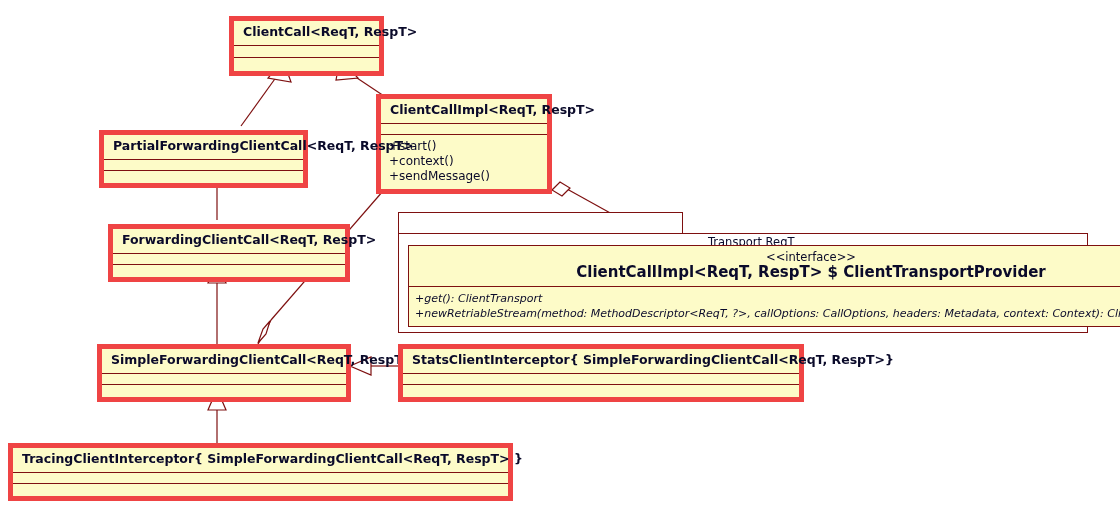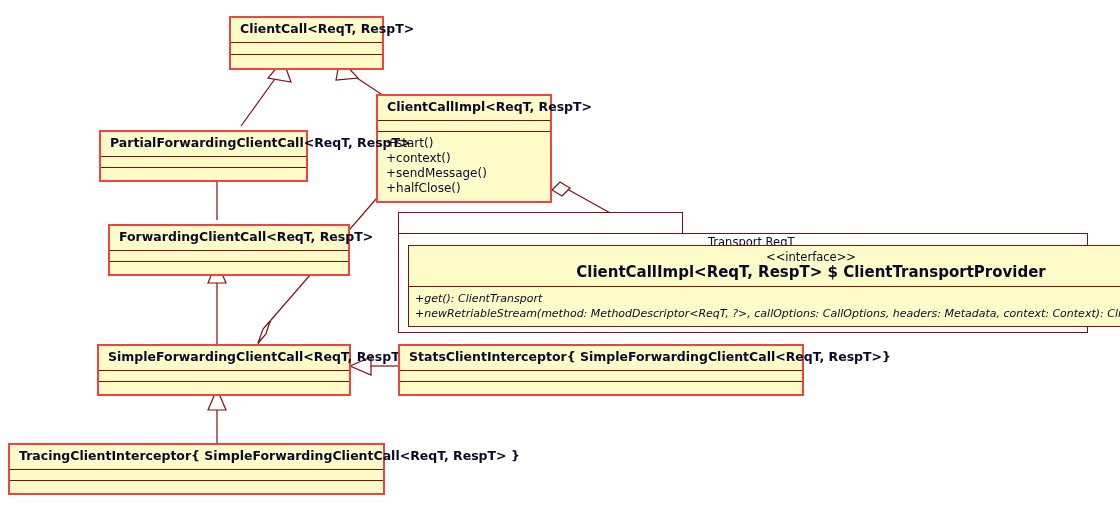"ClientCall<ReqT, RespT>" .uml-class { border: 2px solid #ef4444 -> 5px solid #ef4444 }
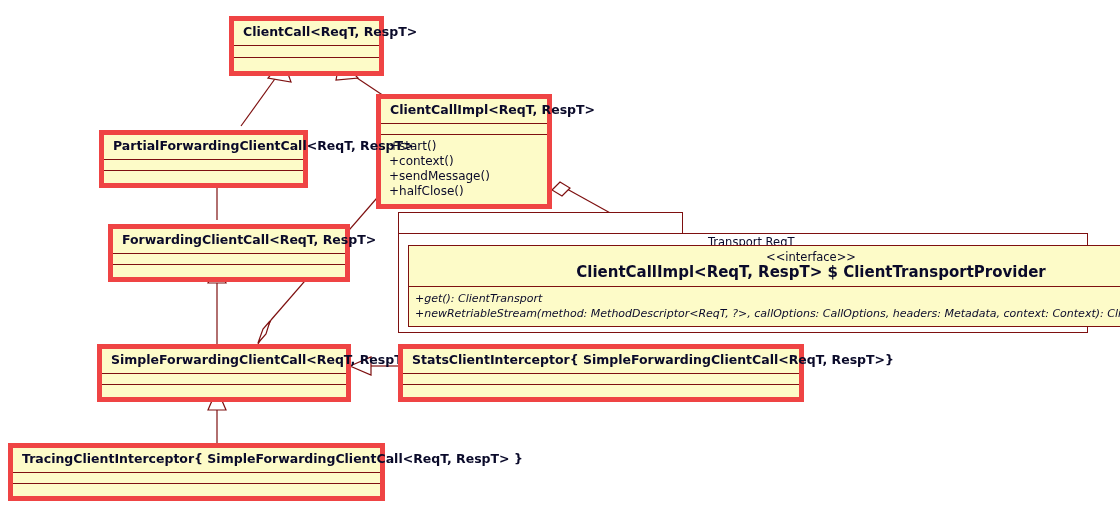"+halfClose()" div.op-line { html: <div>+halfClose()</div> -> none }
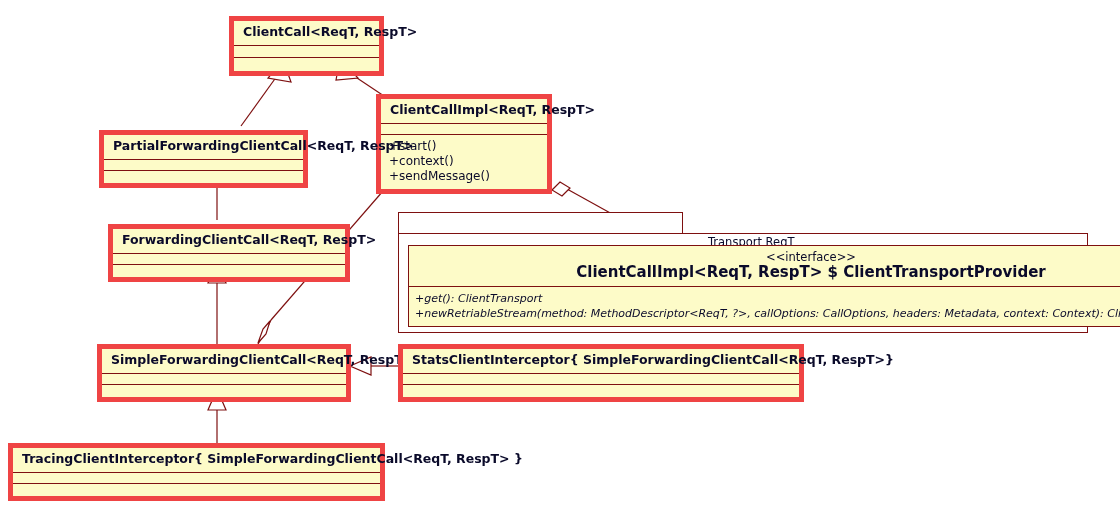"TracingClientInterceptor{" div.uml-class { width: 377px -> 505px }
